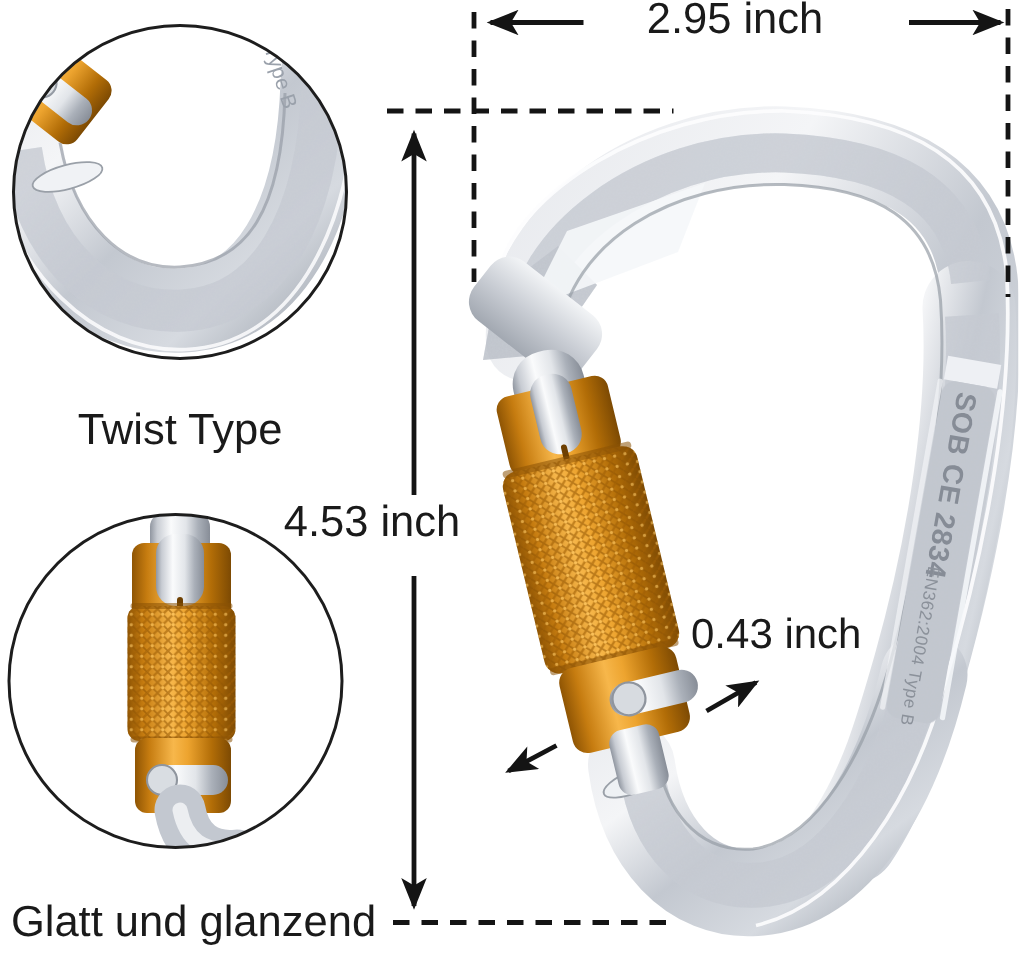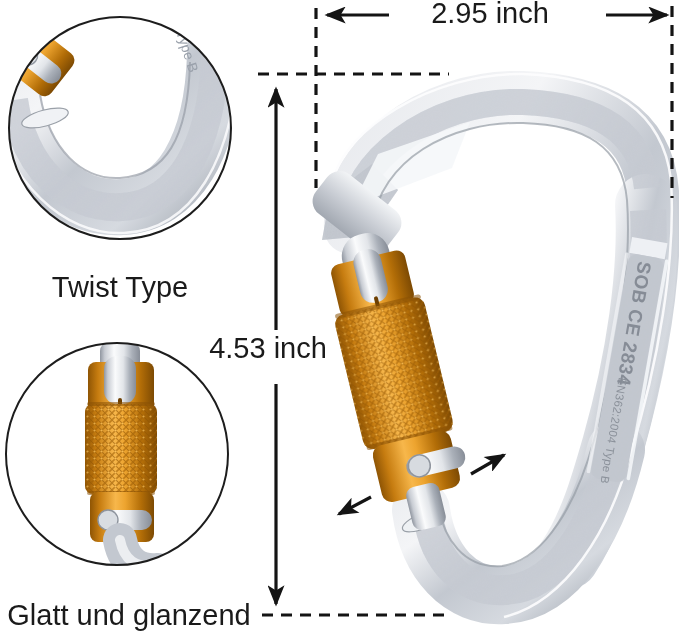"4.53 inch" #height-label { left: 188px -> 168px }
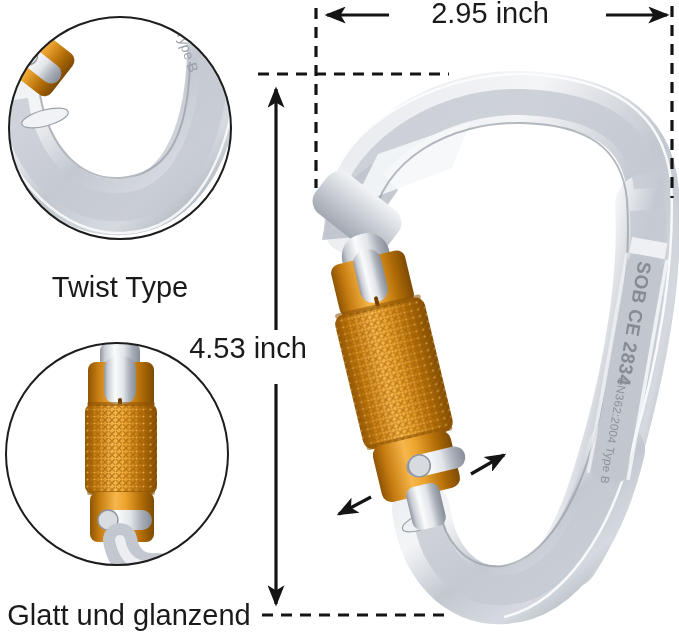"0.43 inch" div.dim-label { html: none -> <div>0.43 inch</div> }
